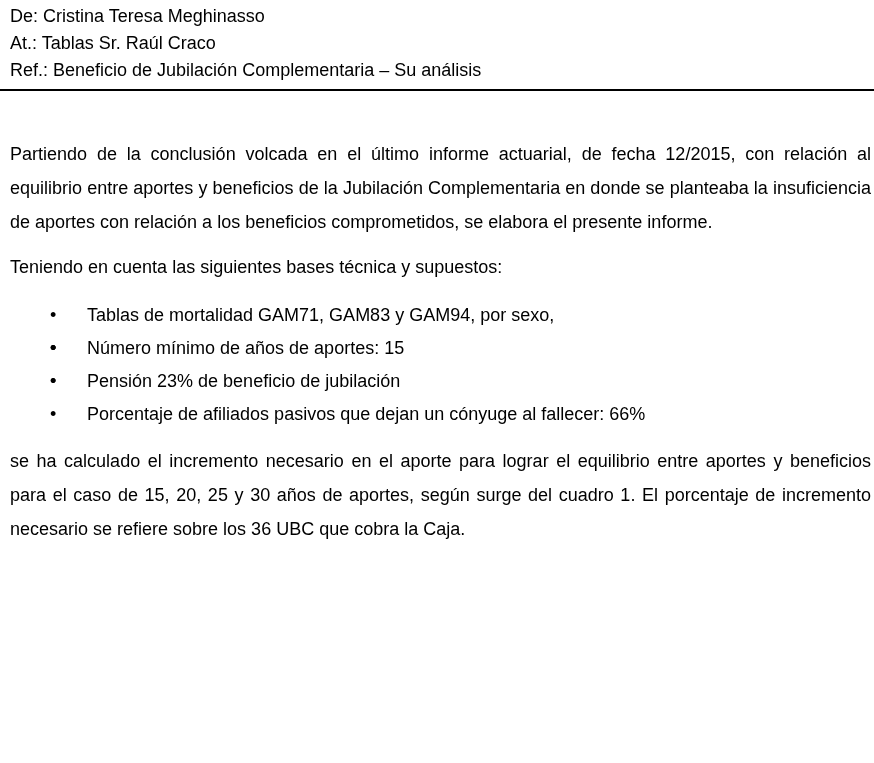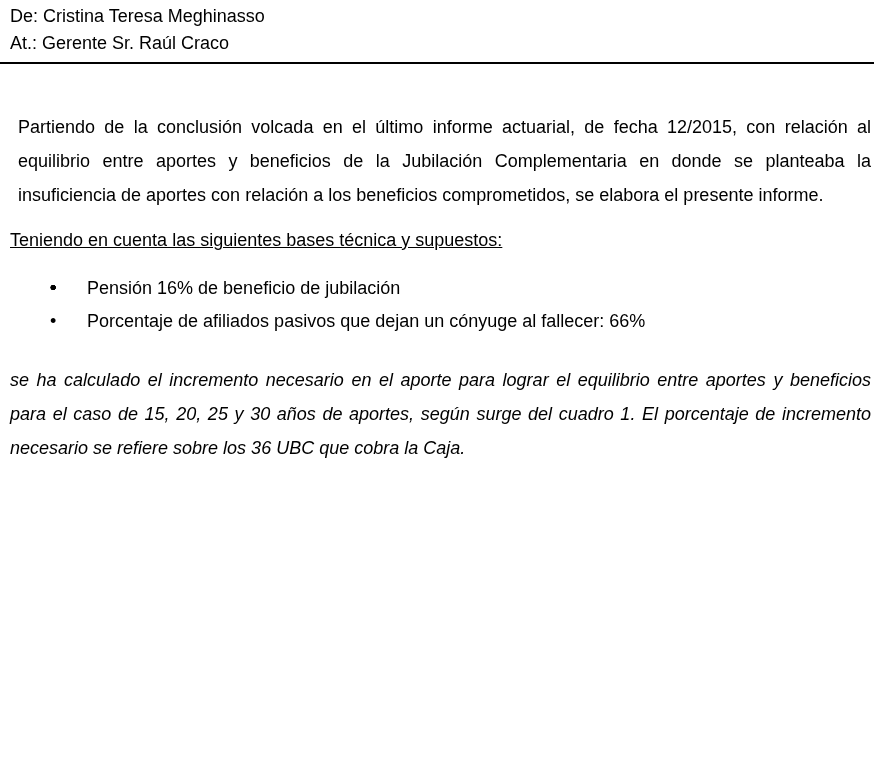"At.: Gerente Sr. Raúl Craco" div.header-line { text: Gerente -> Tablas }
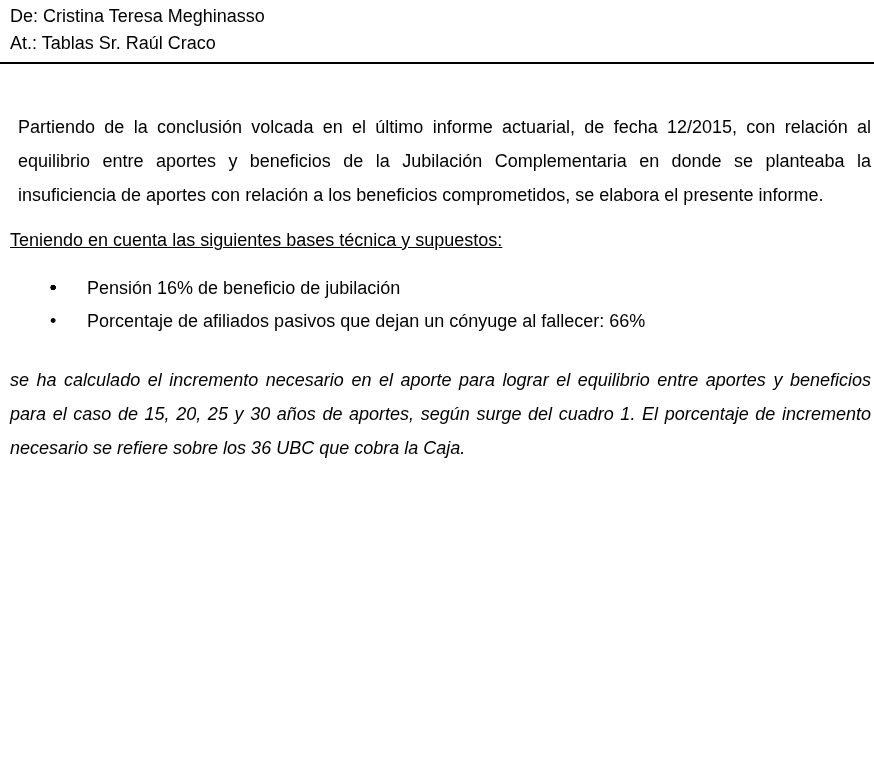"Ref.: Beneficio de Jubilación" div.header-line { html: none -> <div>Ref.: Beneficio de Jubilación Complementaria – Su análisis</div> }
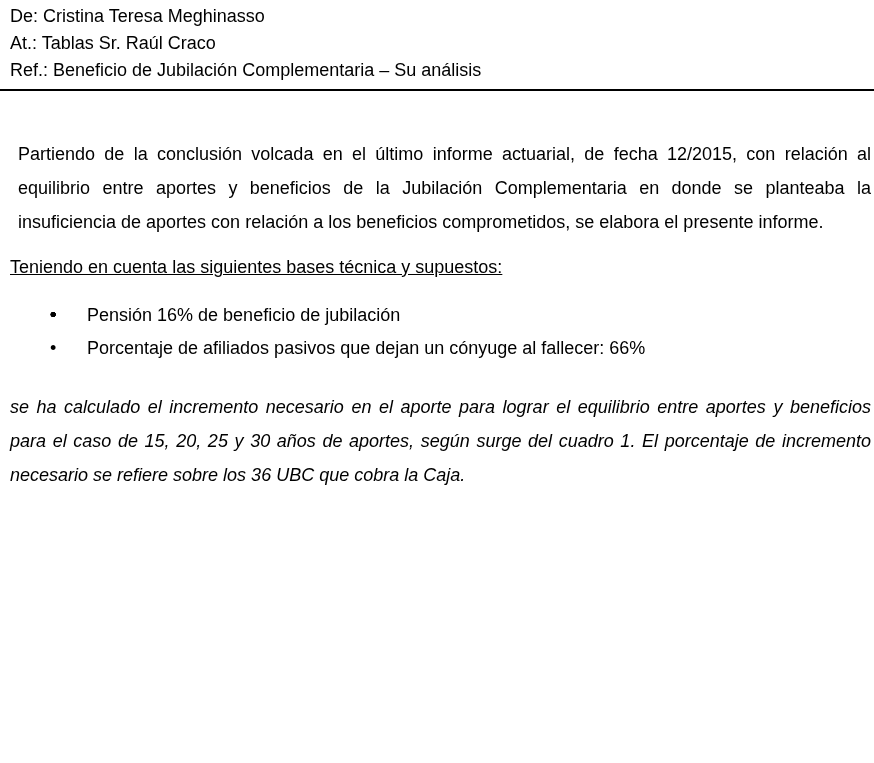"Partiendo de la conclusión volcada" .intro-para { margin: 46px 0 0 8px -> 46px 0 0 0 }
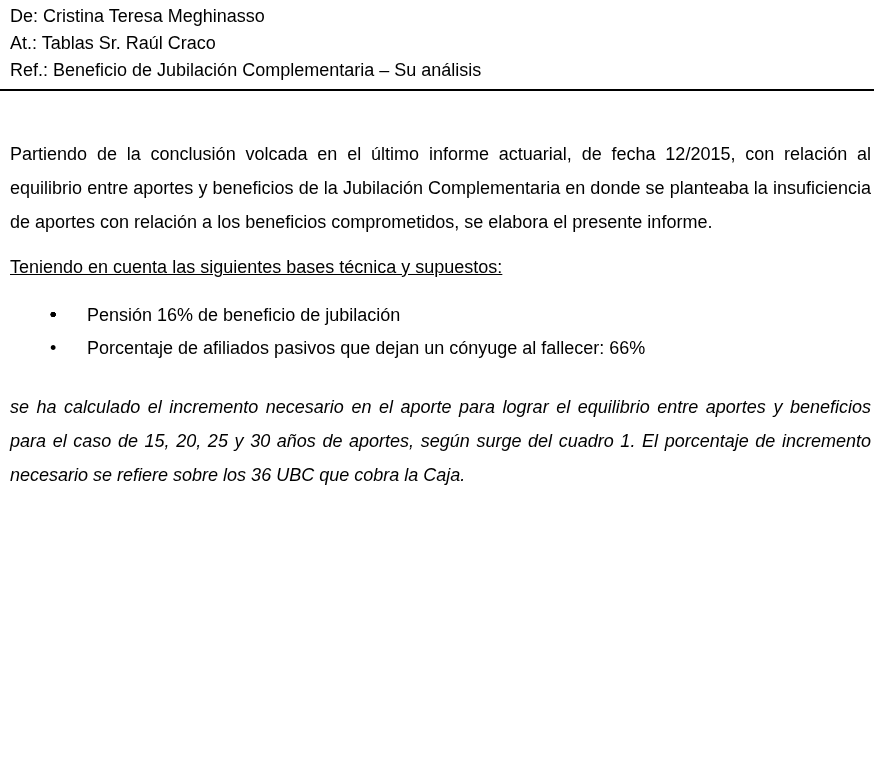"Teniendo en cuenta las siguientes" .assumptions-intro { text-decoration: underline -> none }
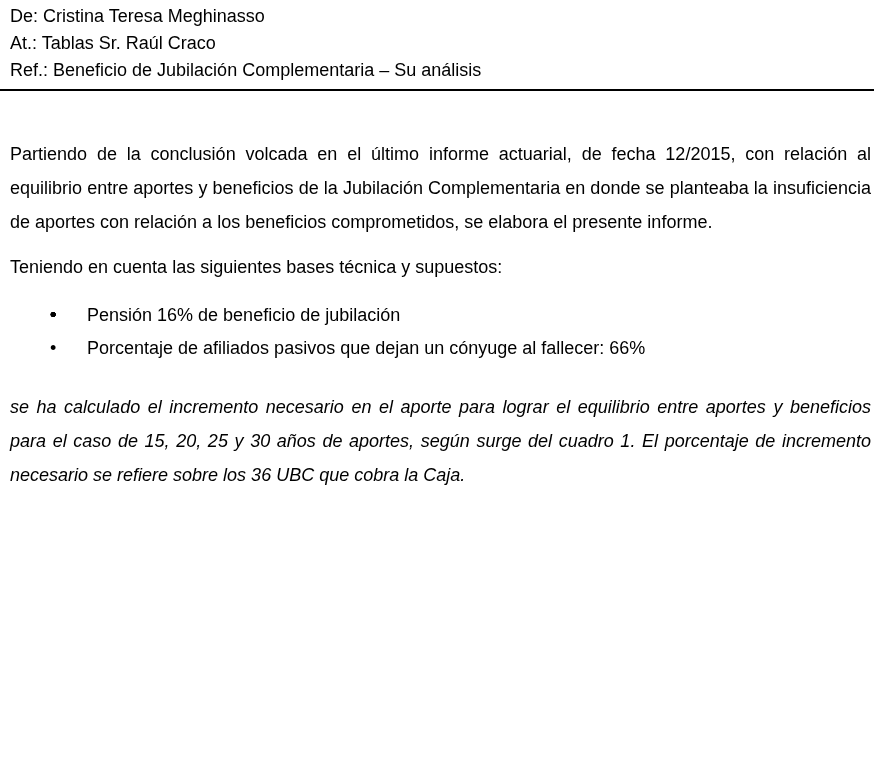"Tablas de mortalidad GAM71, GAM83" span { html: none -> <span>Tablas de mortalidad GAM71, GAM83 y GAM94, por sexo,</span> }
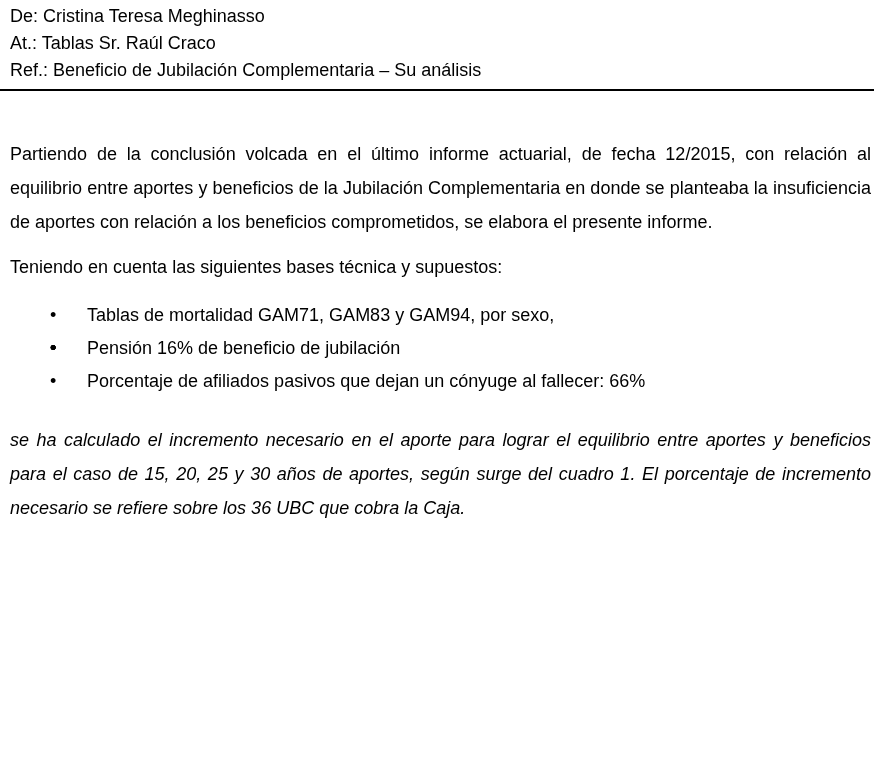"Número mínimo de años de" span { html: none -> <span>Número mínimo de años de aportes: 15</span> }
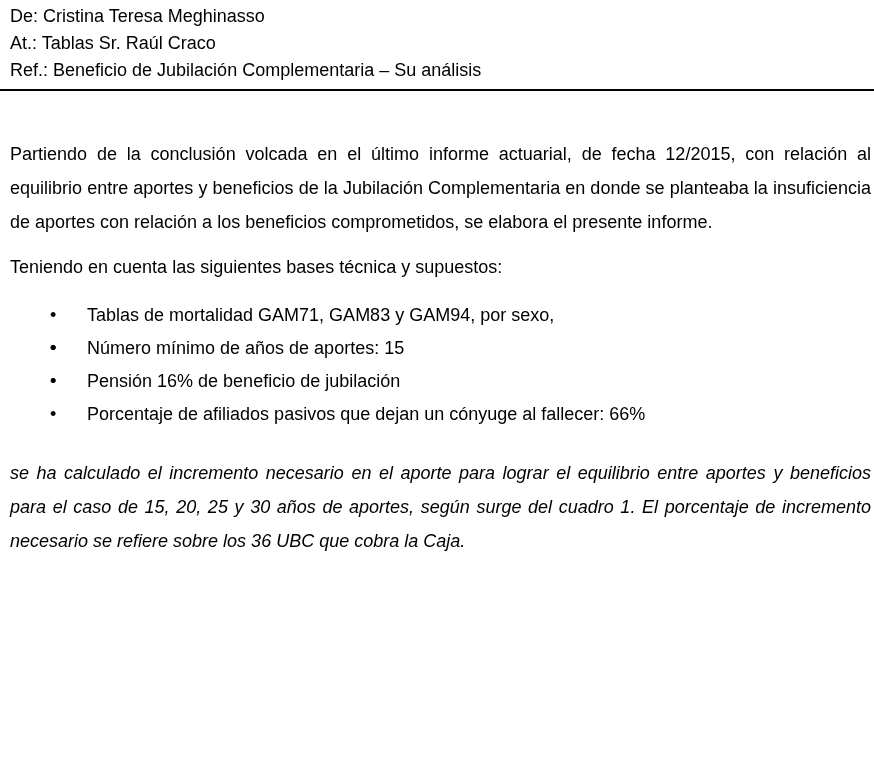"Pensión 16% de beneficio de" span { text: 16% -> 23% }
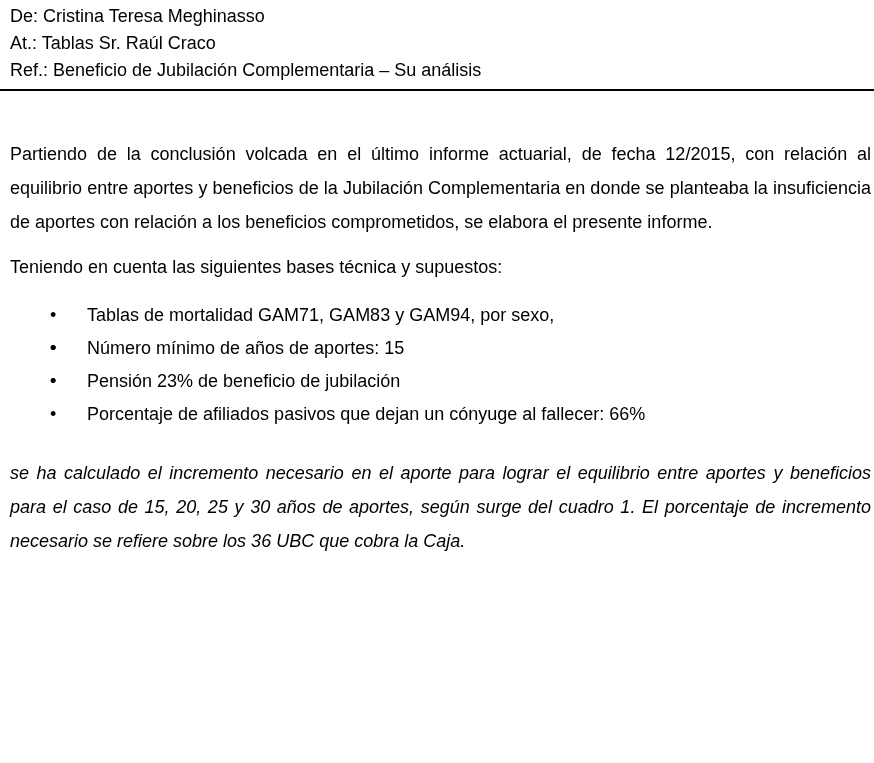"se ha calculado el incremento" .closing-para { font-style: italic -> none; margin: 26px 0 0 0 -> 14px 0 0 0 }
